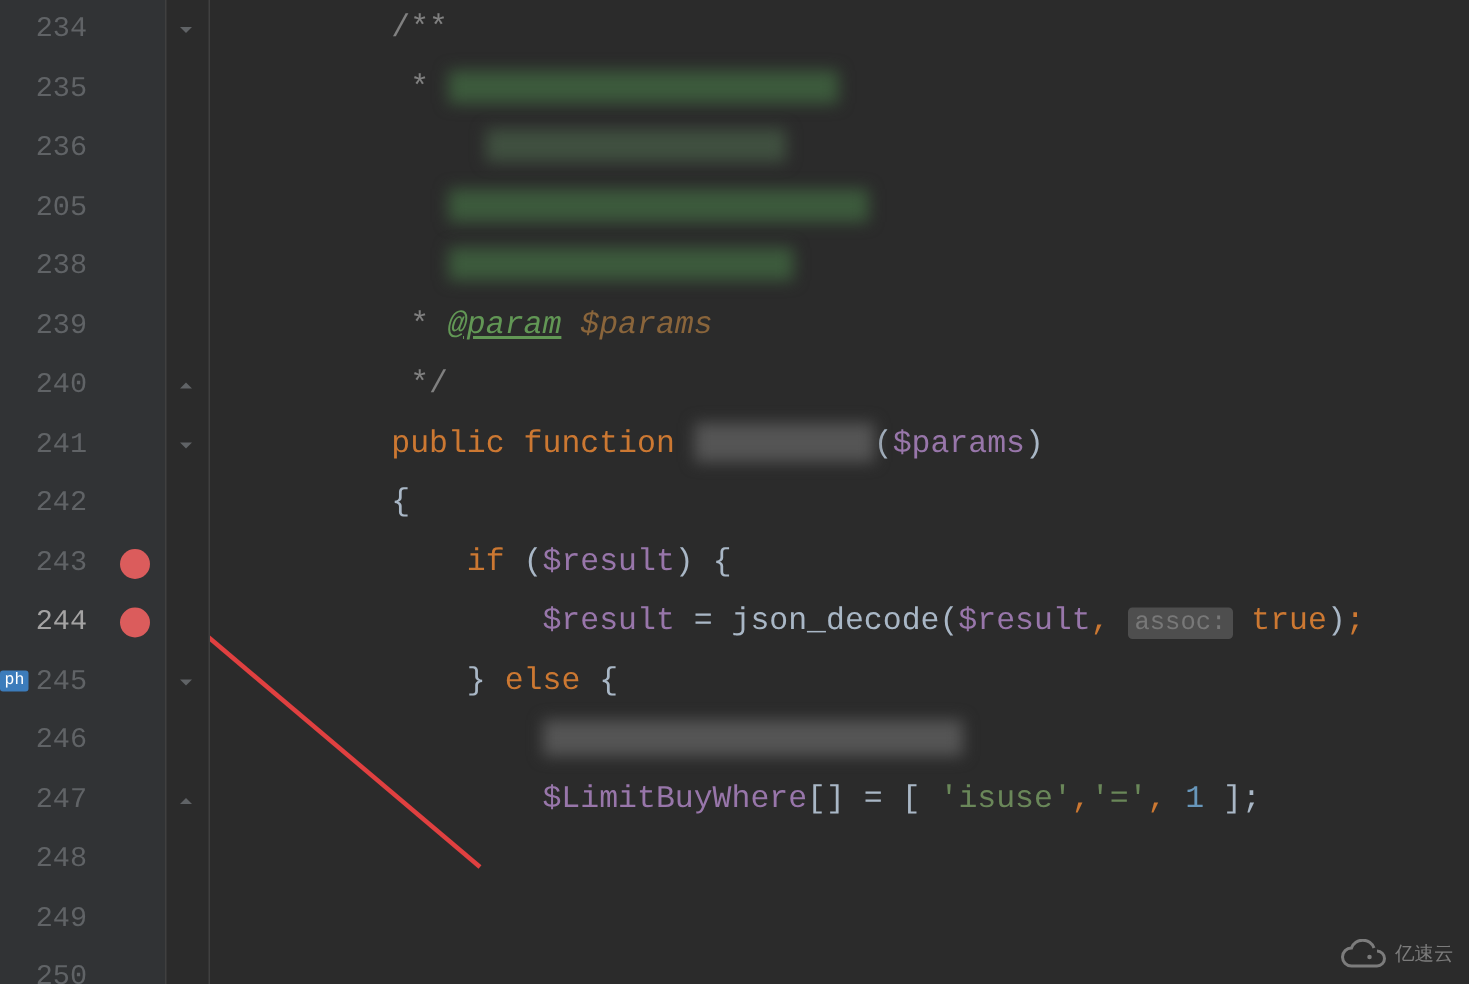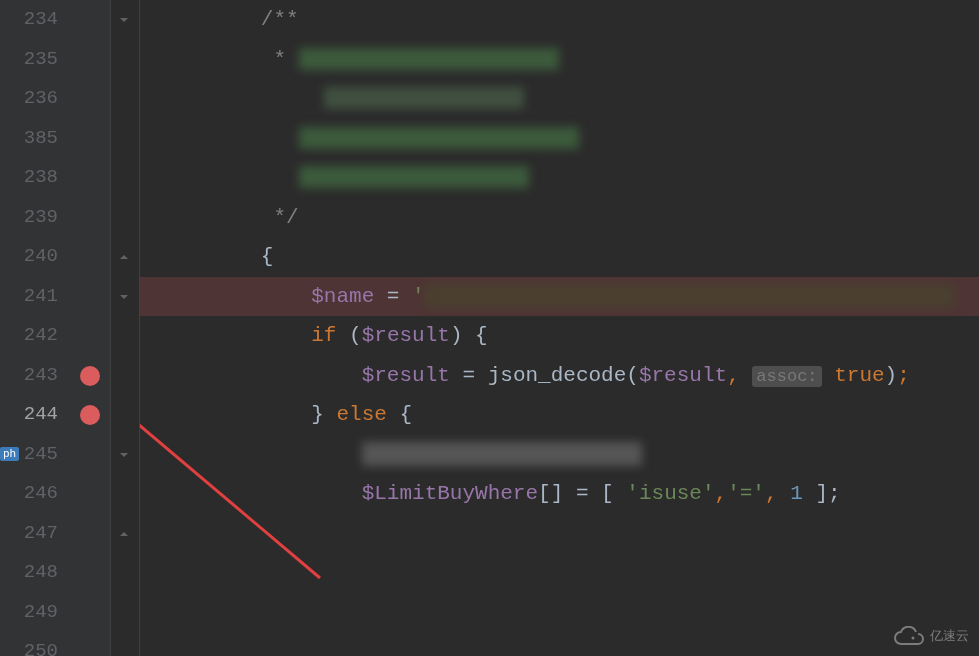"385" div.line-number { text: 385 -> 205 }
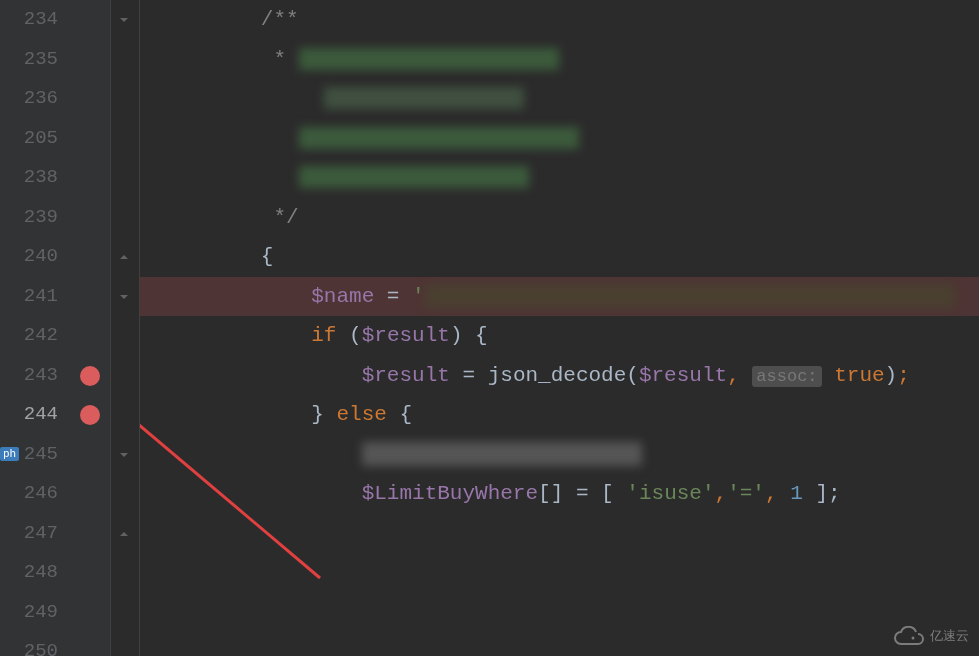"* @param $params" div.code-line { html: none -> <div><span> </span><span>* </span><span>@param</span><span> $params</span></div> }
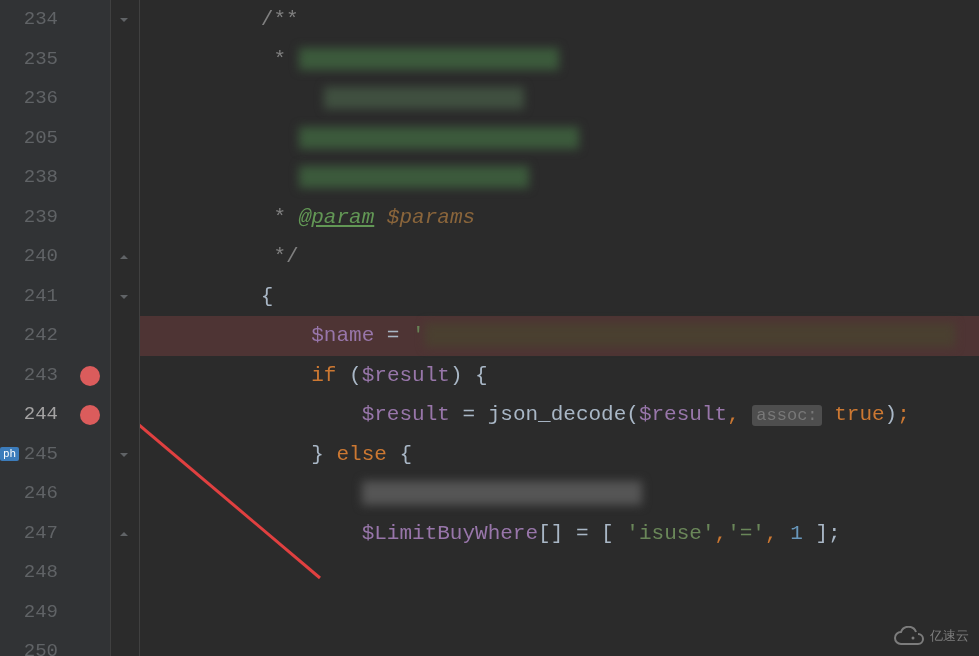"public function ($params)" div.code-line { html: none -> <div><span> </span><span>public</span> <span>function</span> <span></span><span>(</span><span>$params</span><span>)</span></div> }
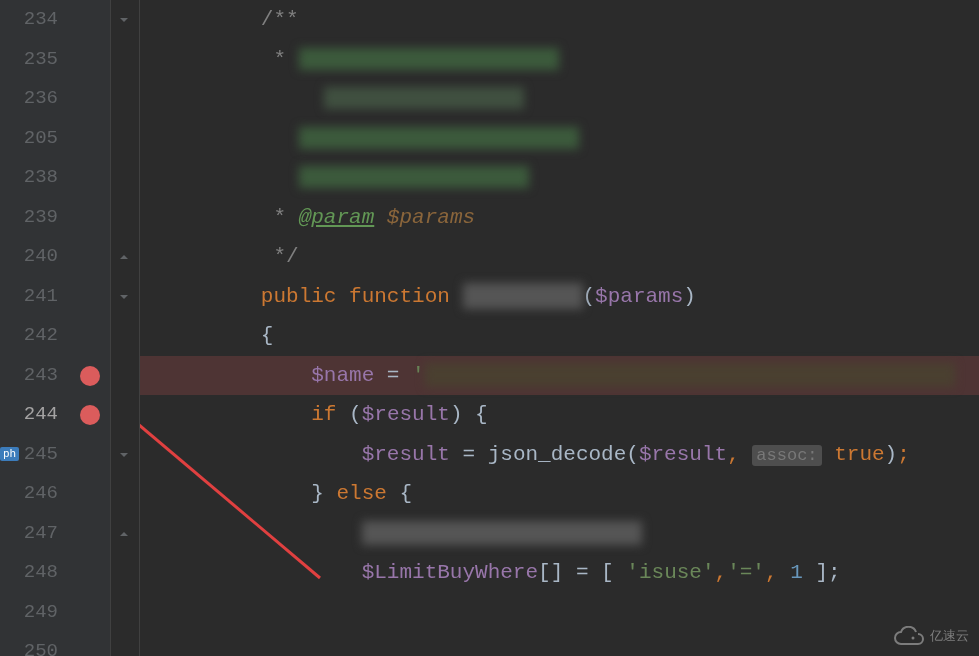"$name = '" div.code-line { html: <div><span> </span><span>$name</span><span> = </span><span>'</span><span></span></div> -> none }
